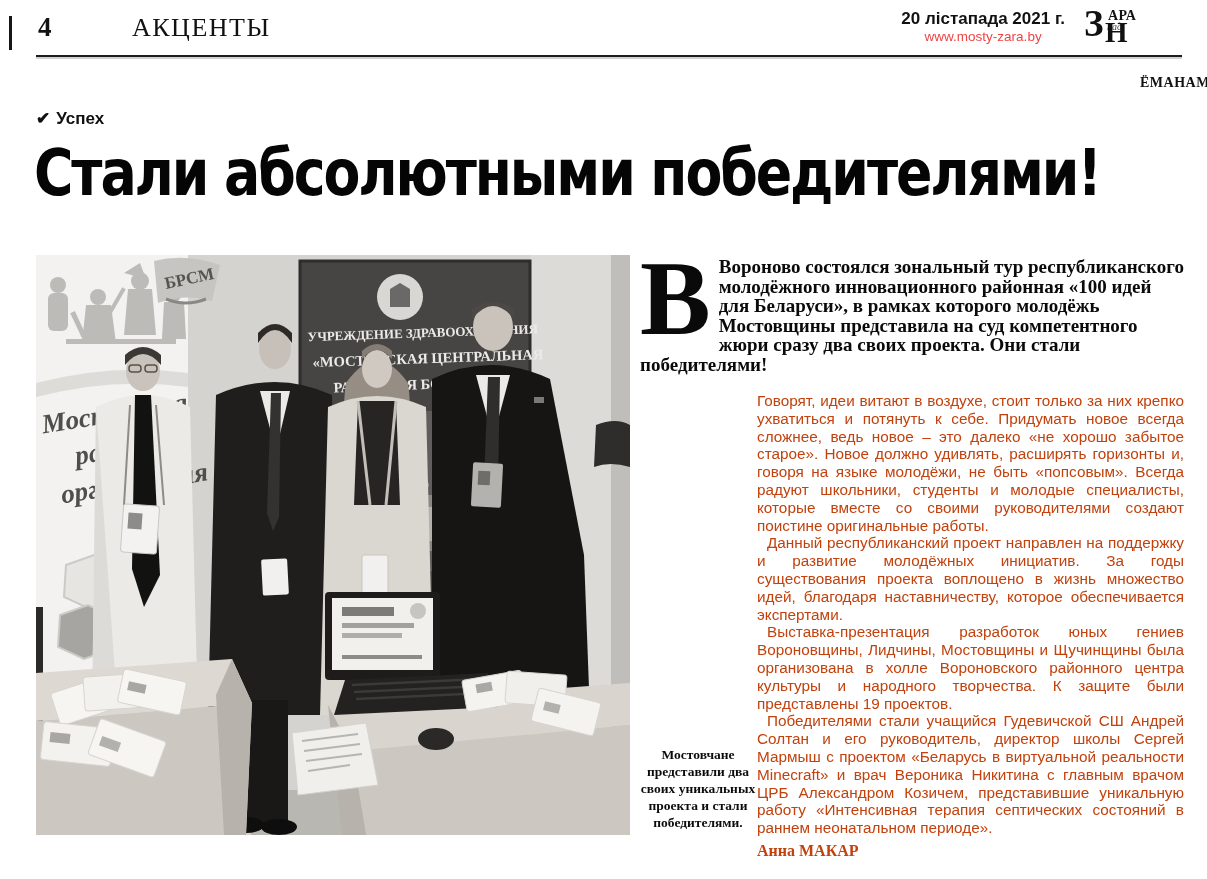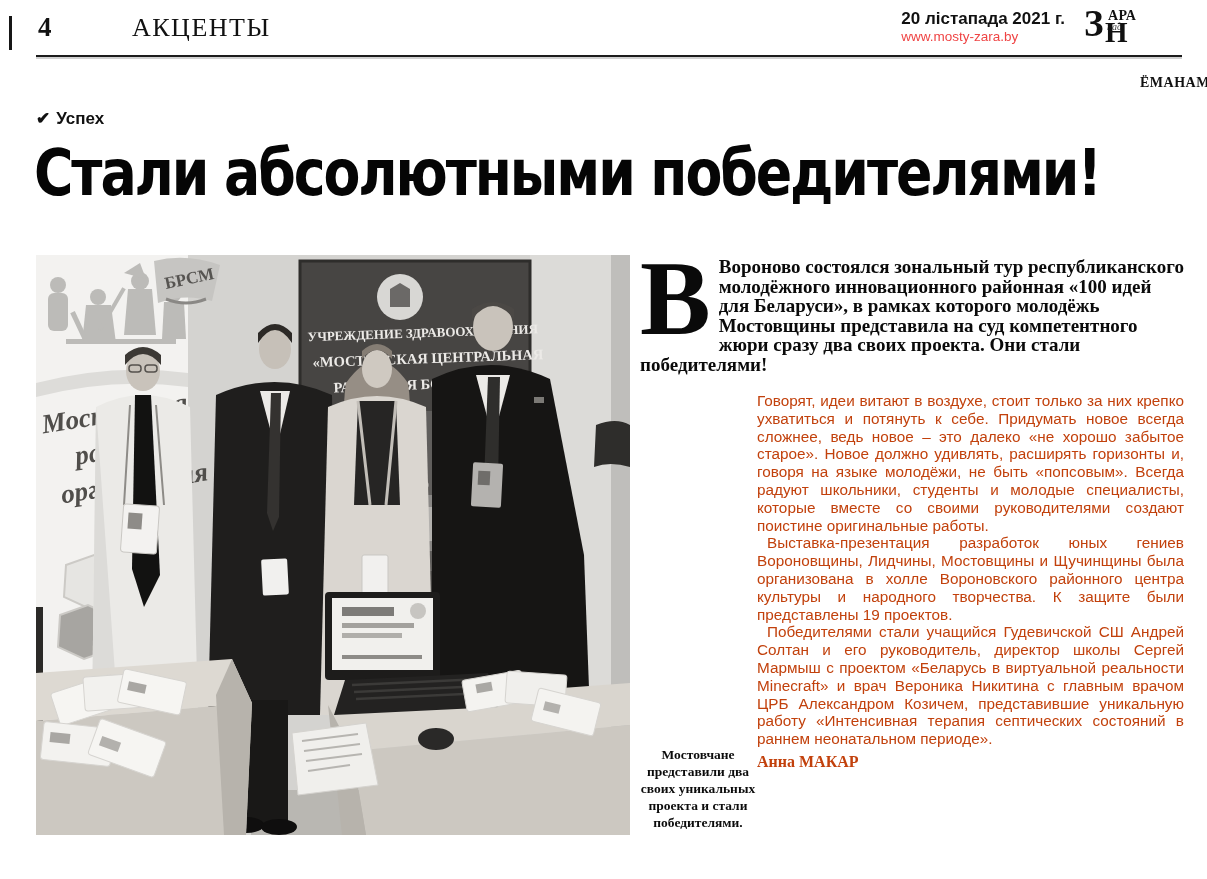"20 лістапада 2021 г." .head-right { text-align: left -> center }
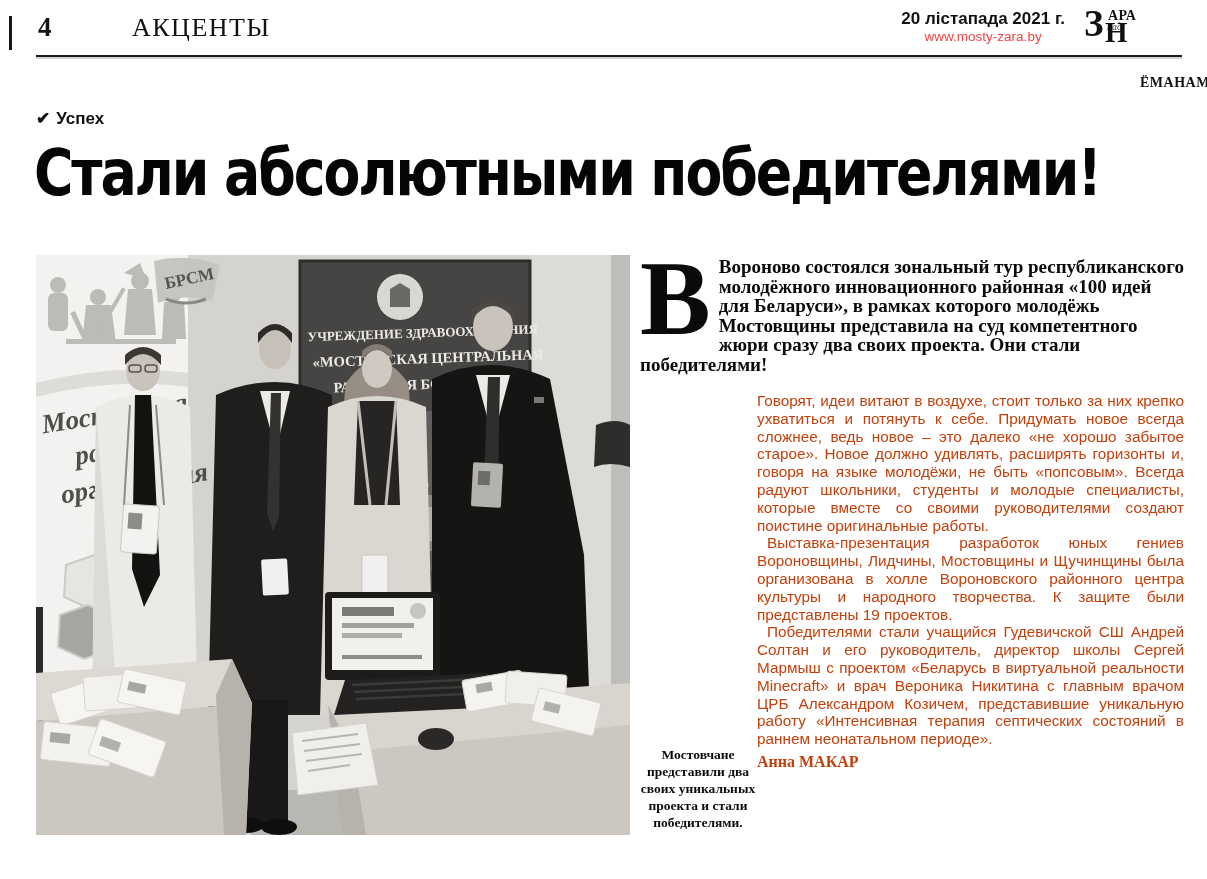"Данный республиканский проект направлен" p.ind { html: none -> <p>Данный республиканский проект направлен на поддержку и развитие молодёжных инициатив. За годы существования проекта воплощено в жизнь множество идей, благодаря наставничеству, которое обеспечивается экспертами.</p> }
